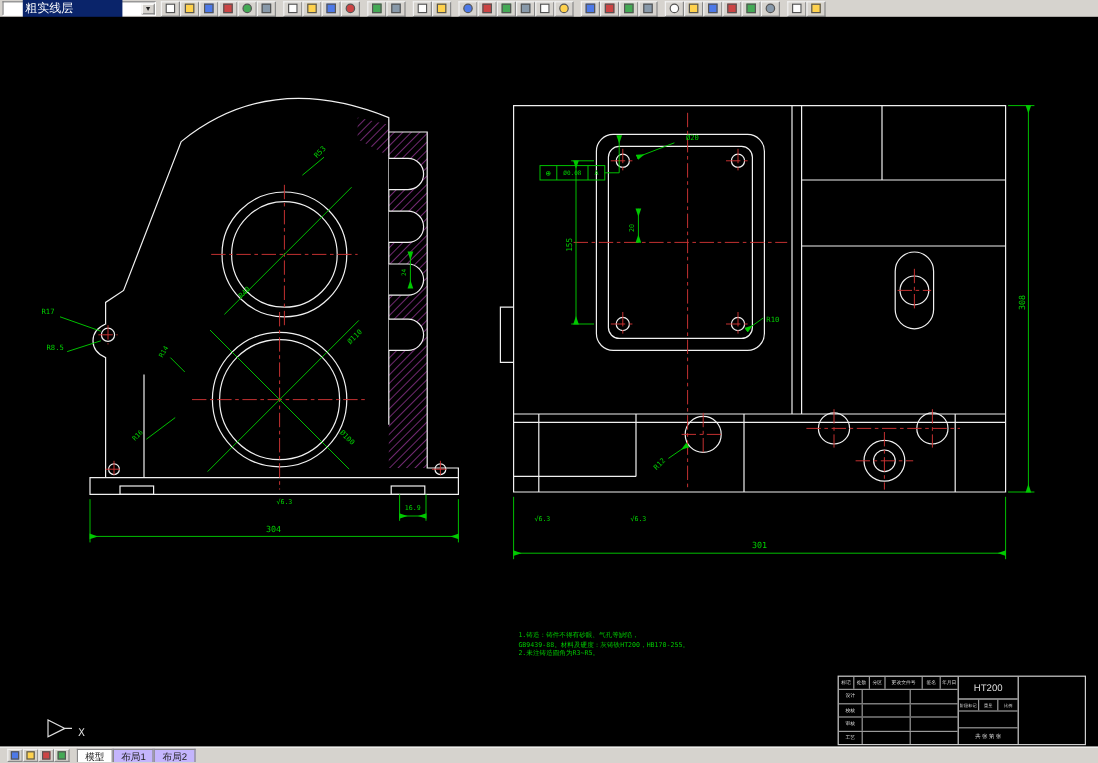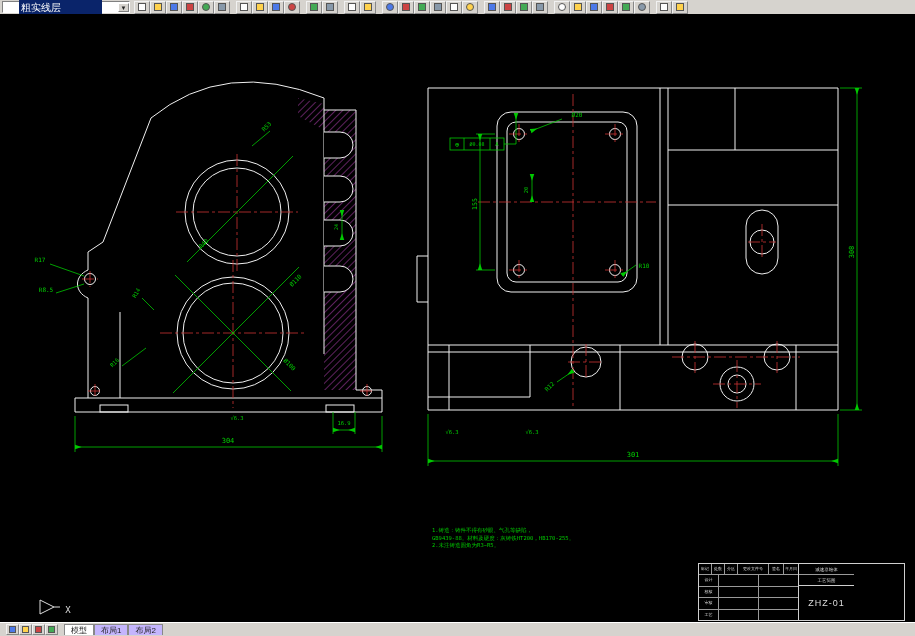"HT200" div.tb-mid { html: none -> <div> <div>HT200</div> <div> <div>阶段标记</div> <div>重量</div> <div>比例</div> </div> <div></div> <div>共 张 第 张</div> </div> }
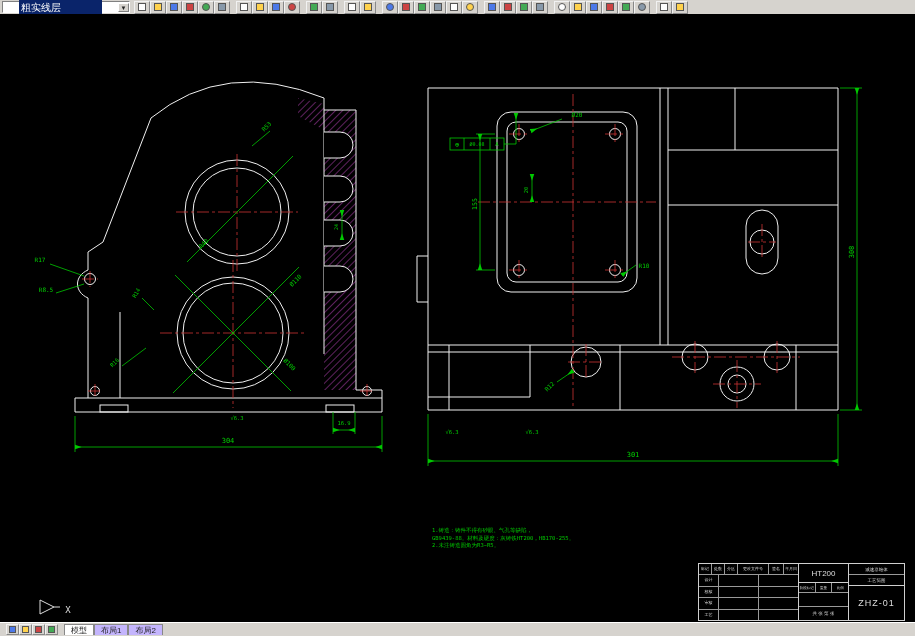"ZHZ-01" div.tb-right { html: <div> <div>减速器箱体</div> <div>工艺简图</div> <div>ZHZ-01</div> </div> -> none }
